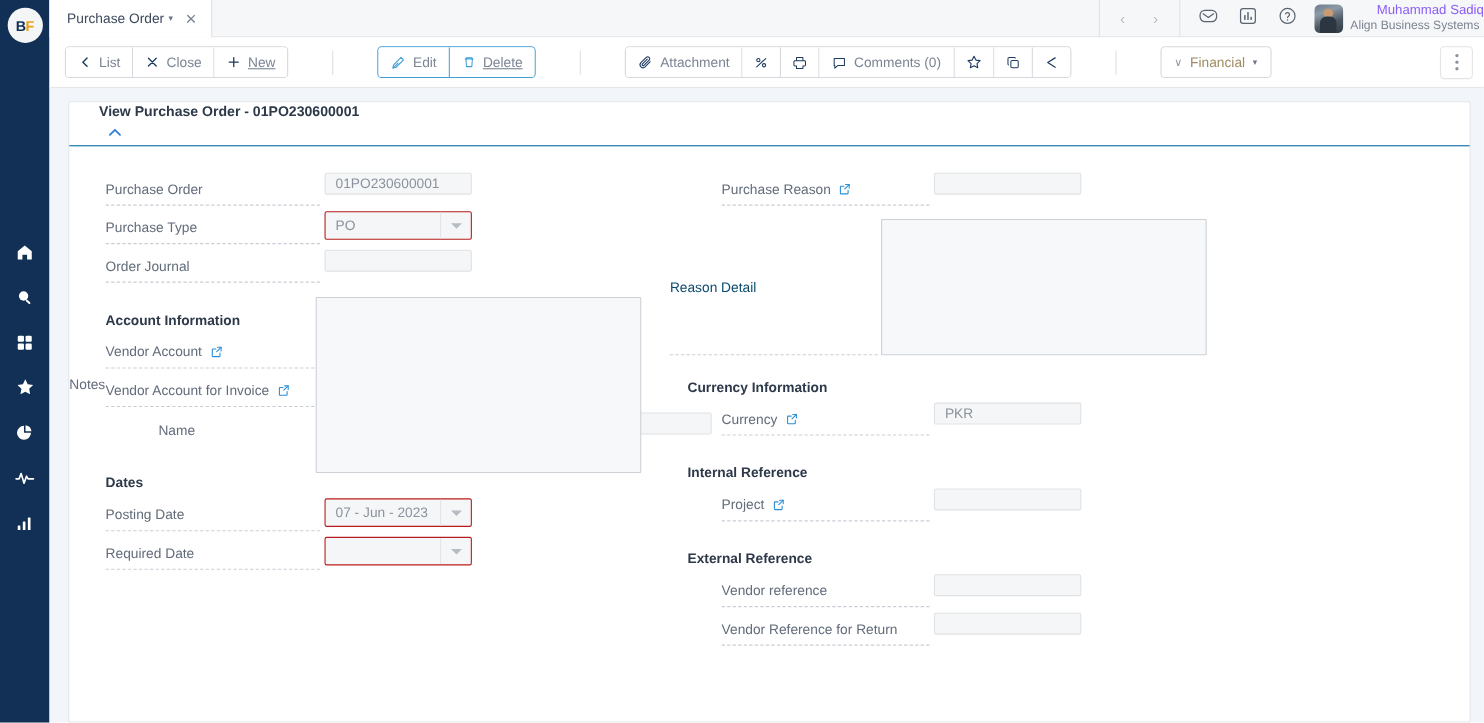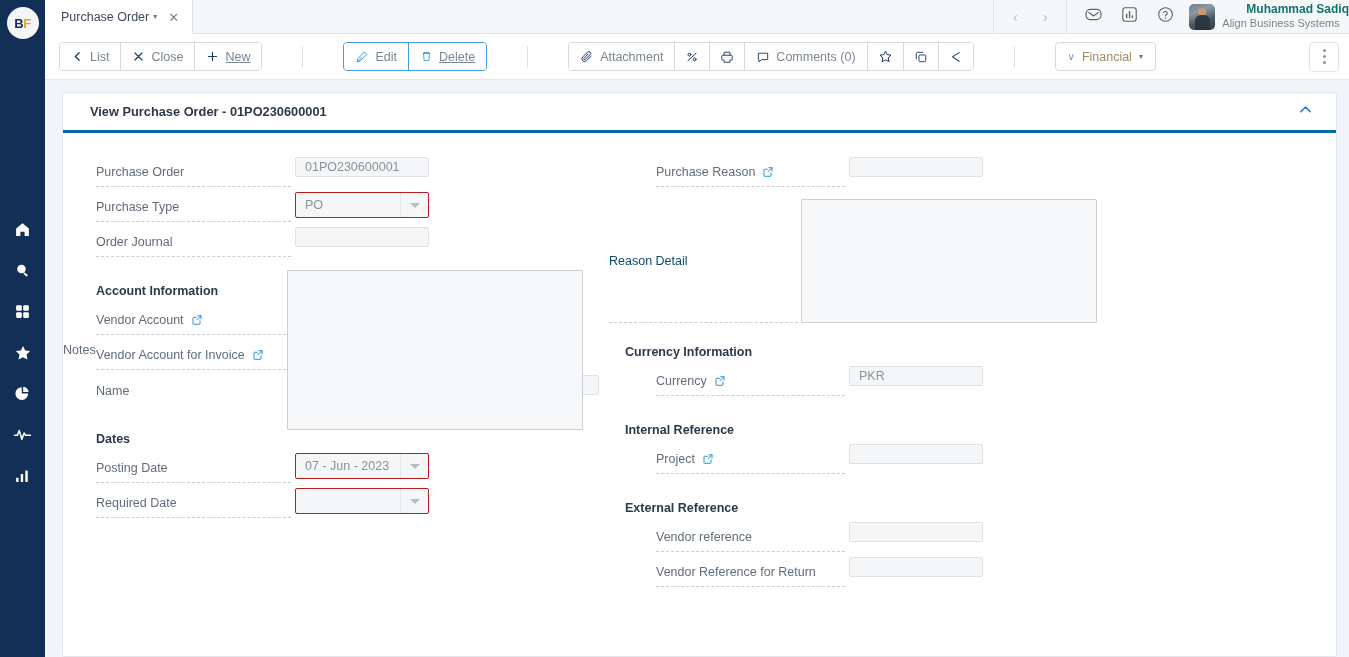"Muhammad Sadiq" #user-name { color: #0f766e -> #8b5cf6; font-weight: bold -> normal }
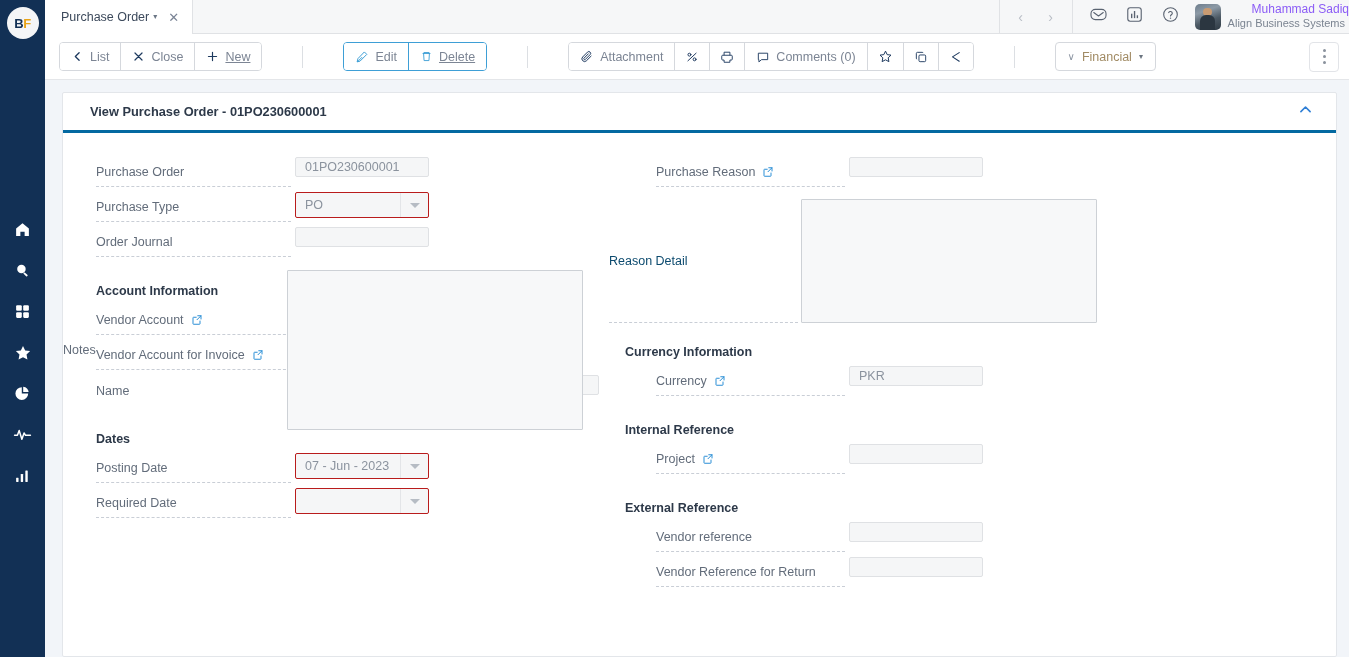"View Purchase Order - 01PO230600001" #panel-head { align-items: center -> flex-start; border-bottom: 3px solid #0369a1 -> 1px solid #0369a1; flex-direction: none -> column }
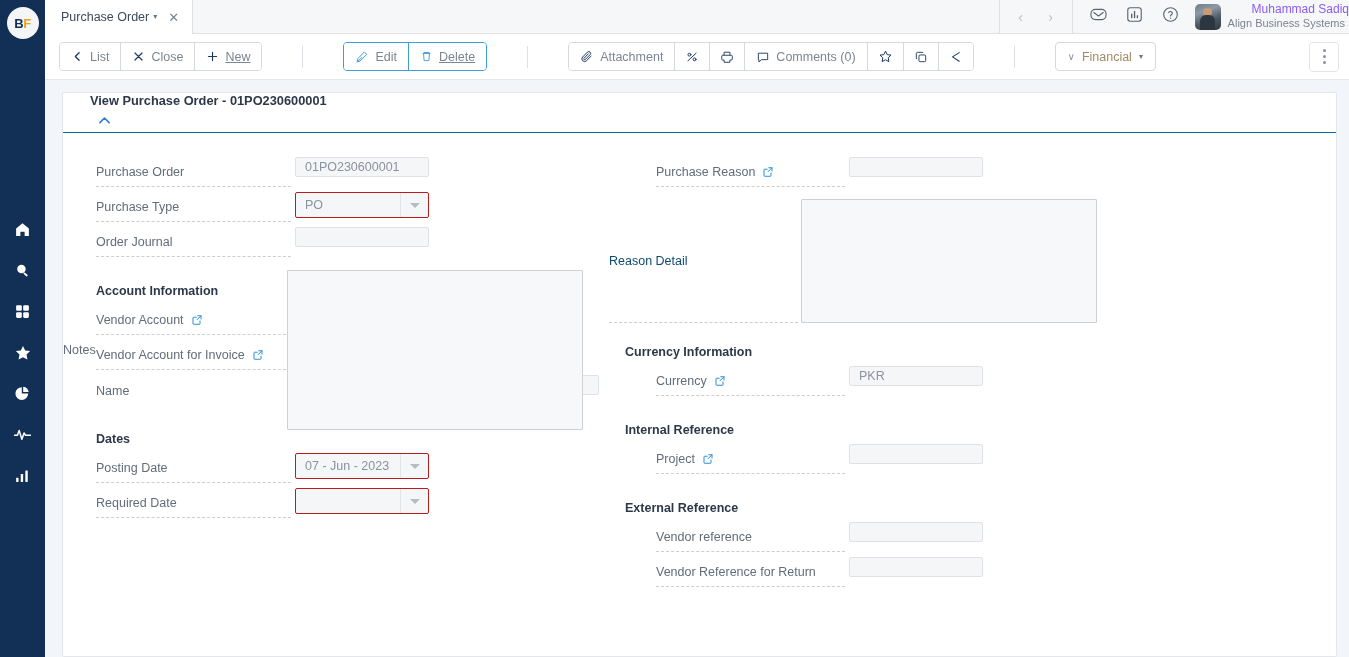"Name" div.lbl { margin-left: none -> 48px }
